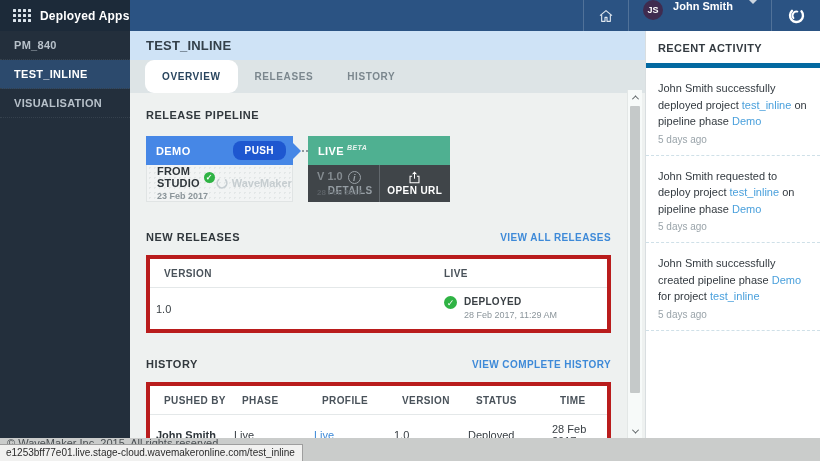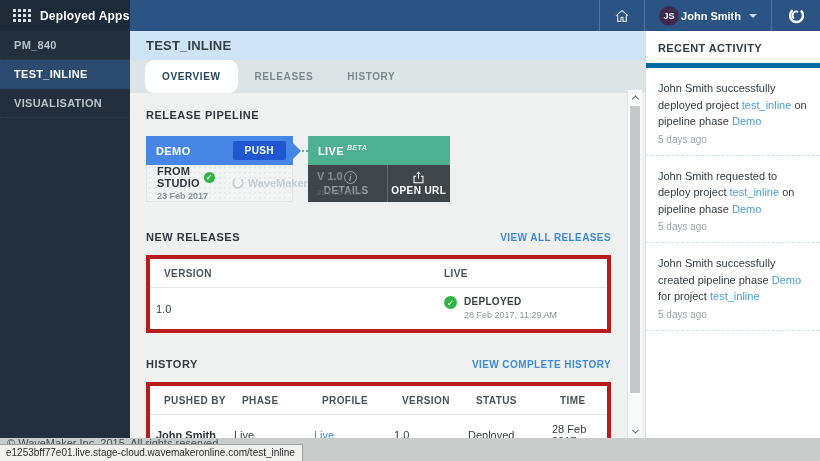"JS" .user-menu { align-items: center -> flex-start; gap: 2px -> 10px }
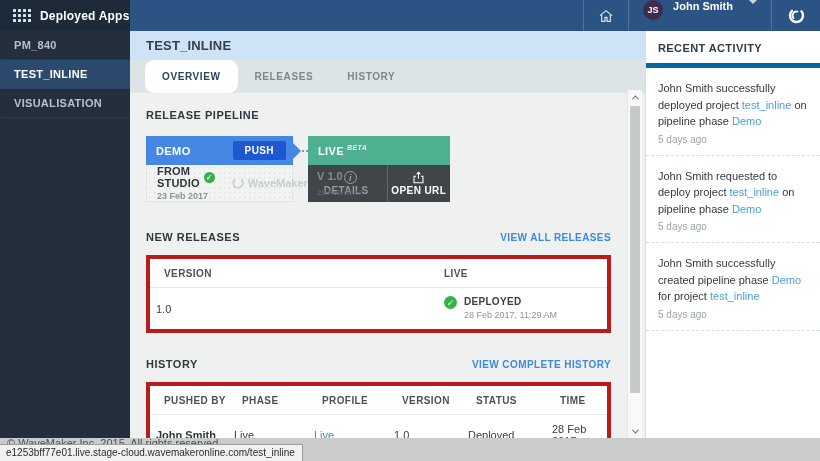"PUSH" .push-btn { border-radius: 2px -> 8px }
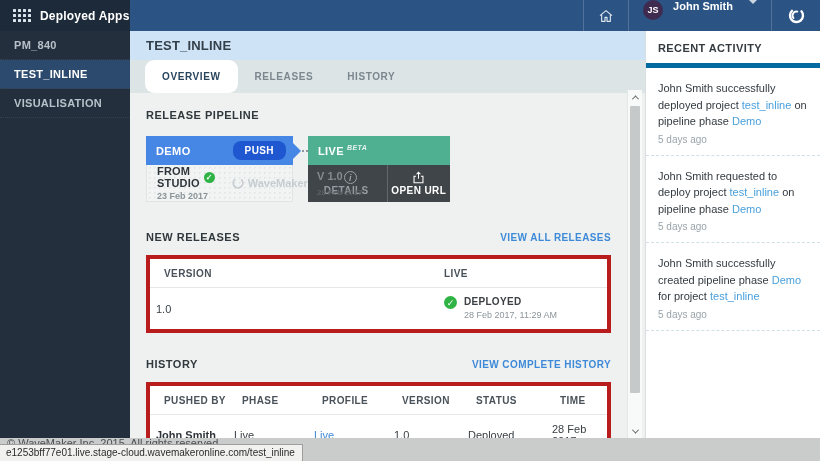"FROM STUDIO" .card-body { gap: 16px -> none }
